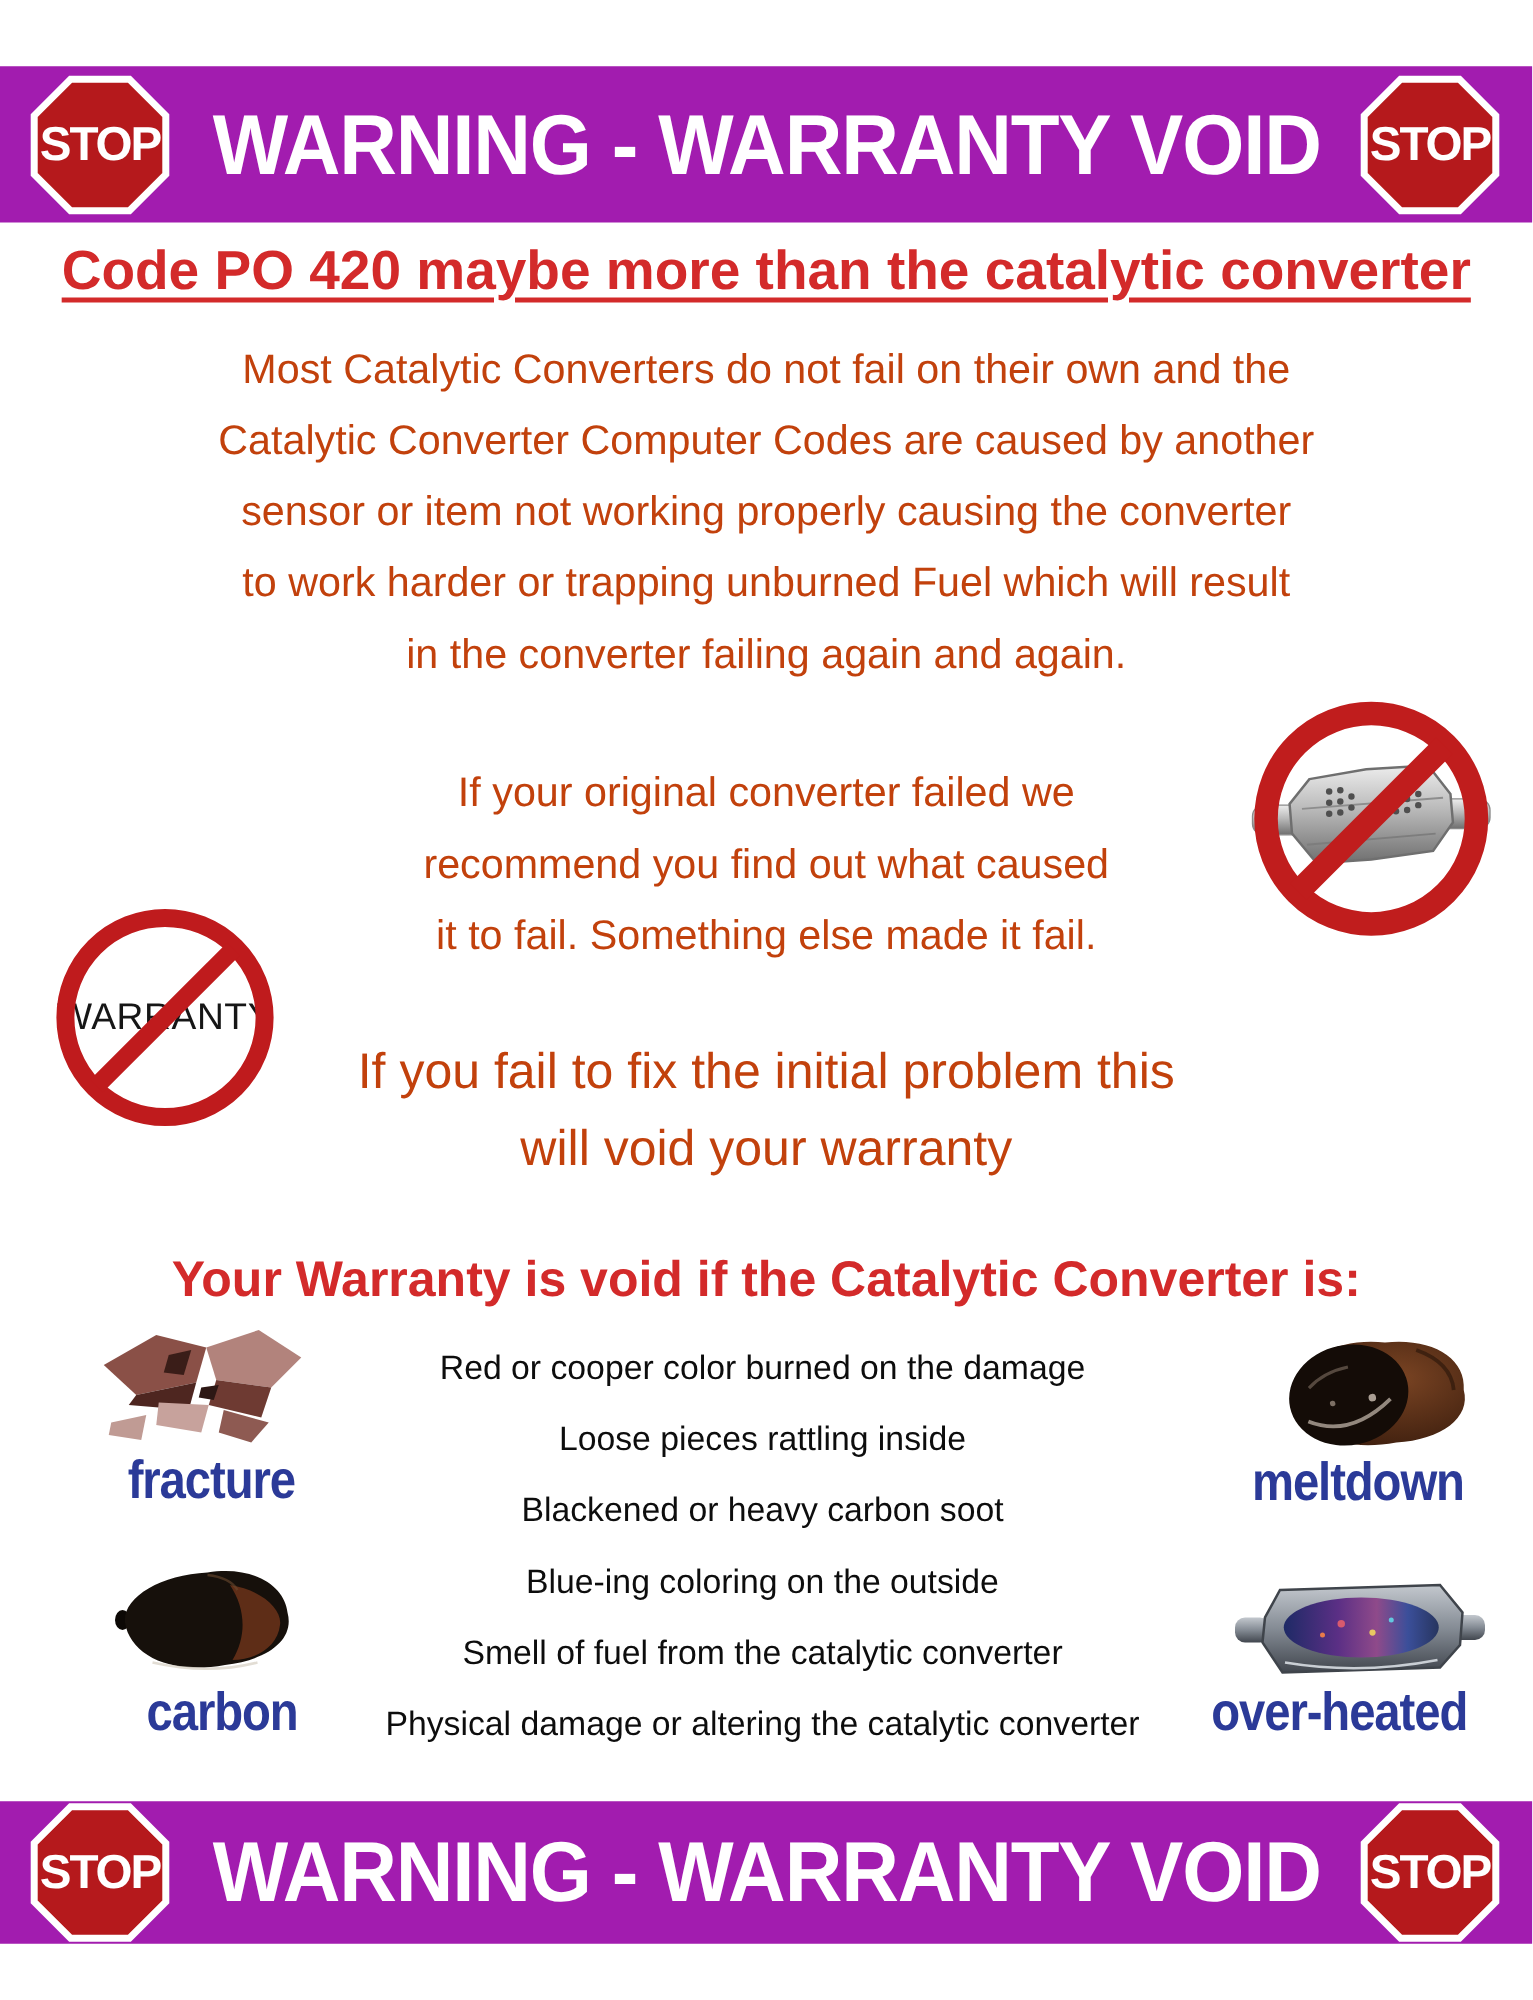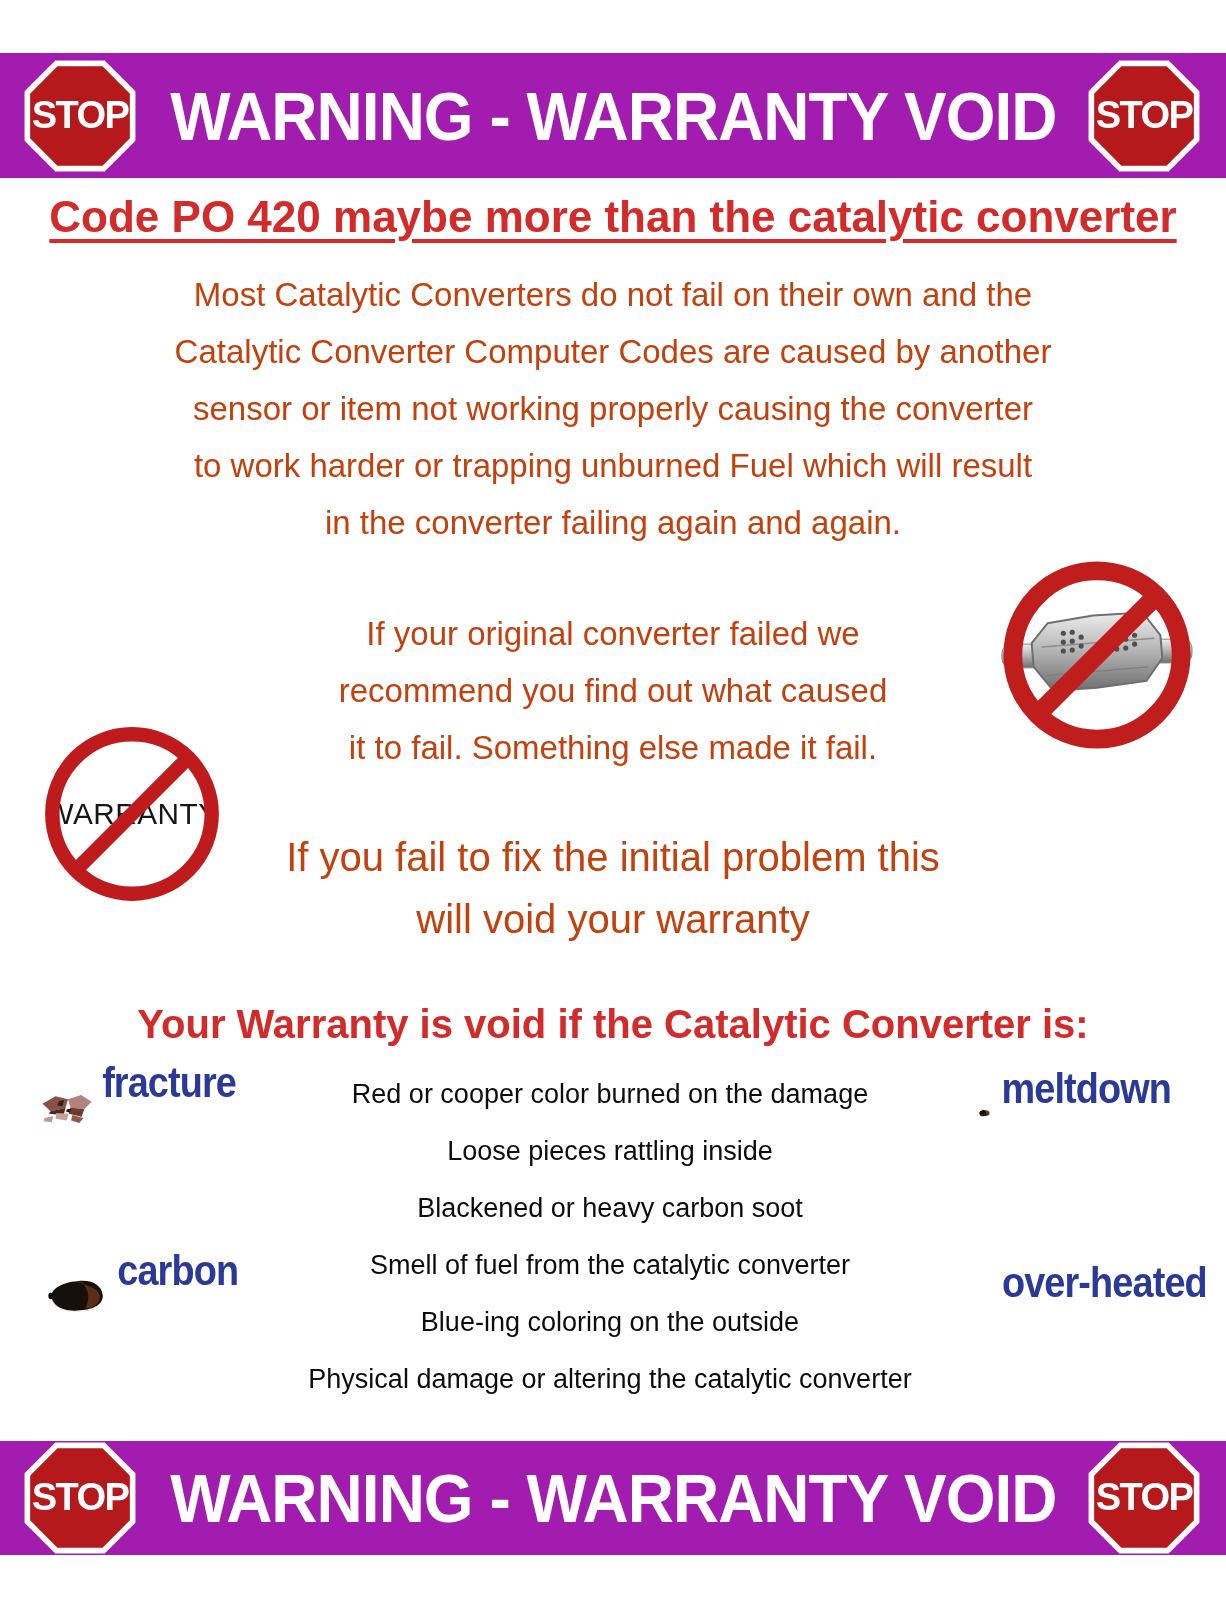"fracture" .fail-item { align-items: flex-start -> flex-end; flex-direction: none -> column }
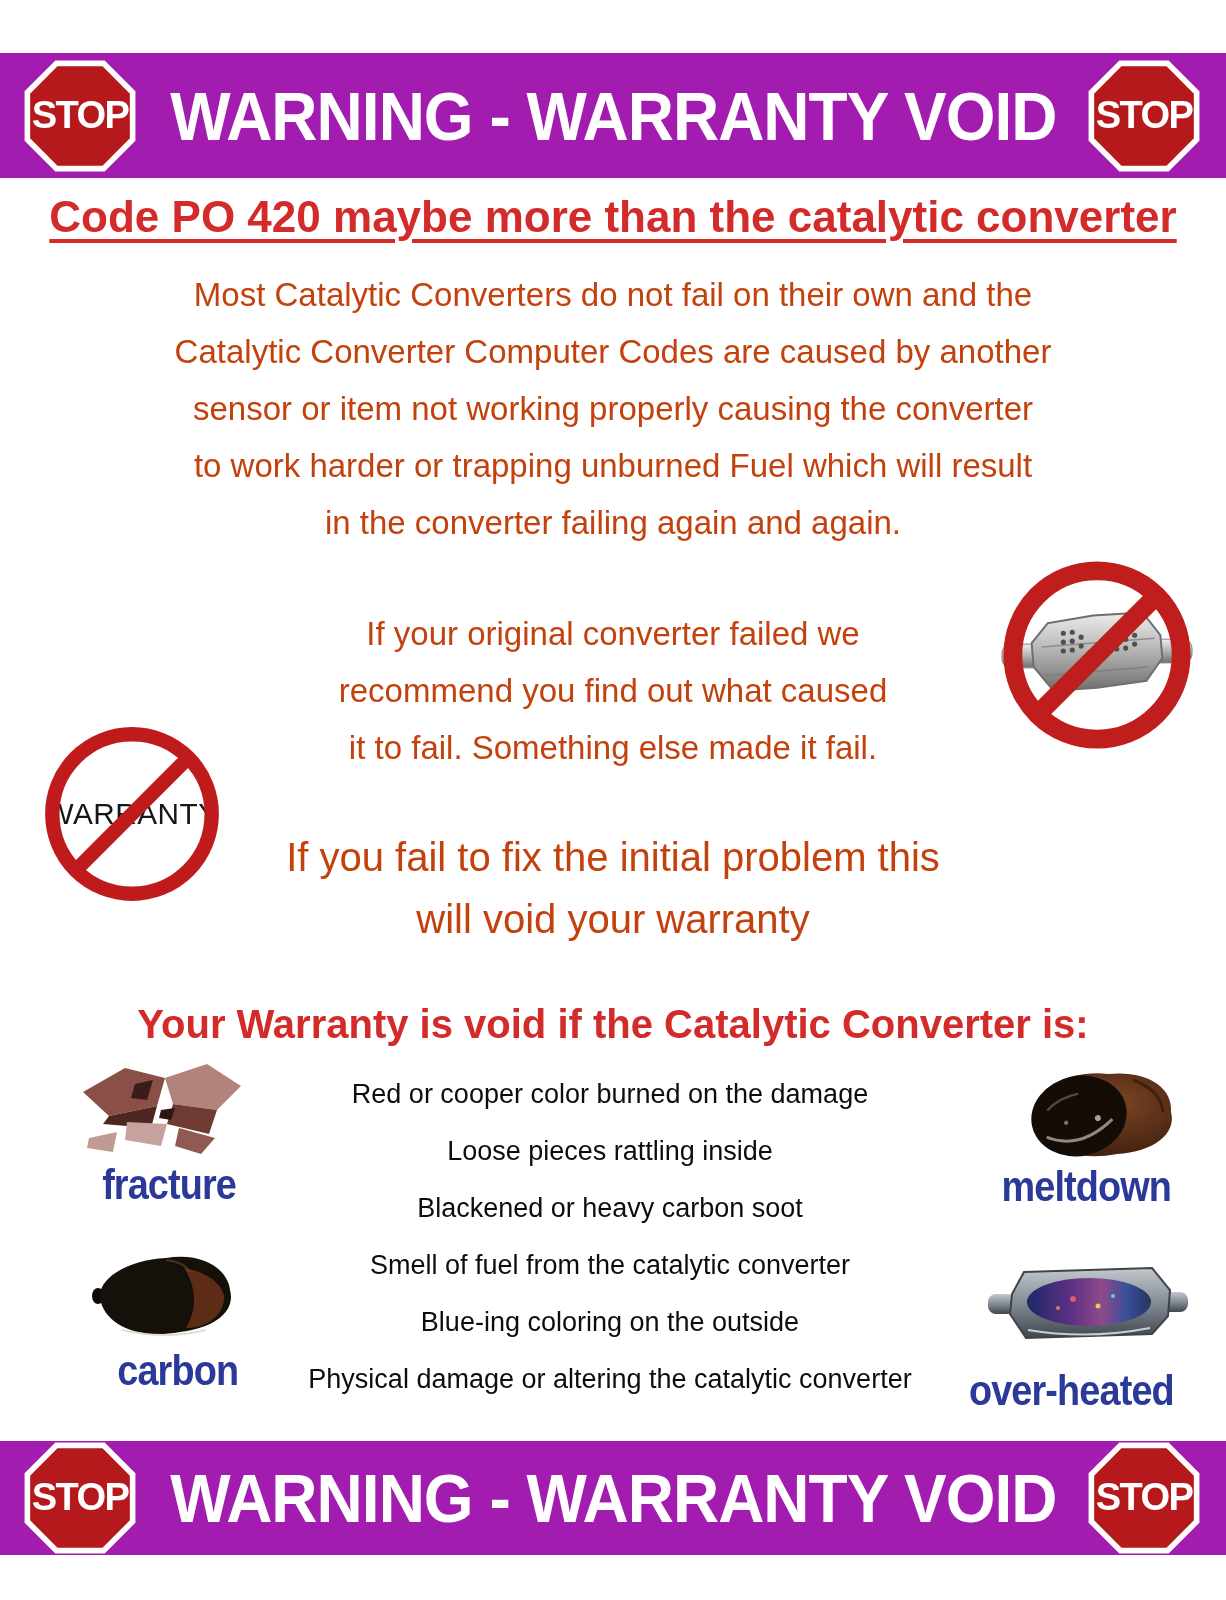"Smell of fuel from the" div.condition { order: before "Blue-ing coloring on the outside" -> after "Blue-ing coloring on the outside" }
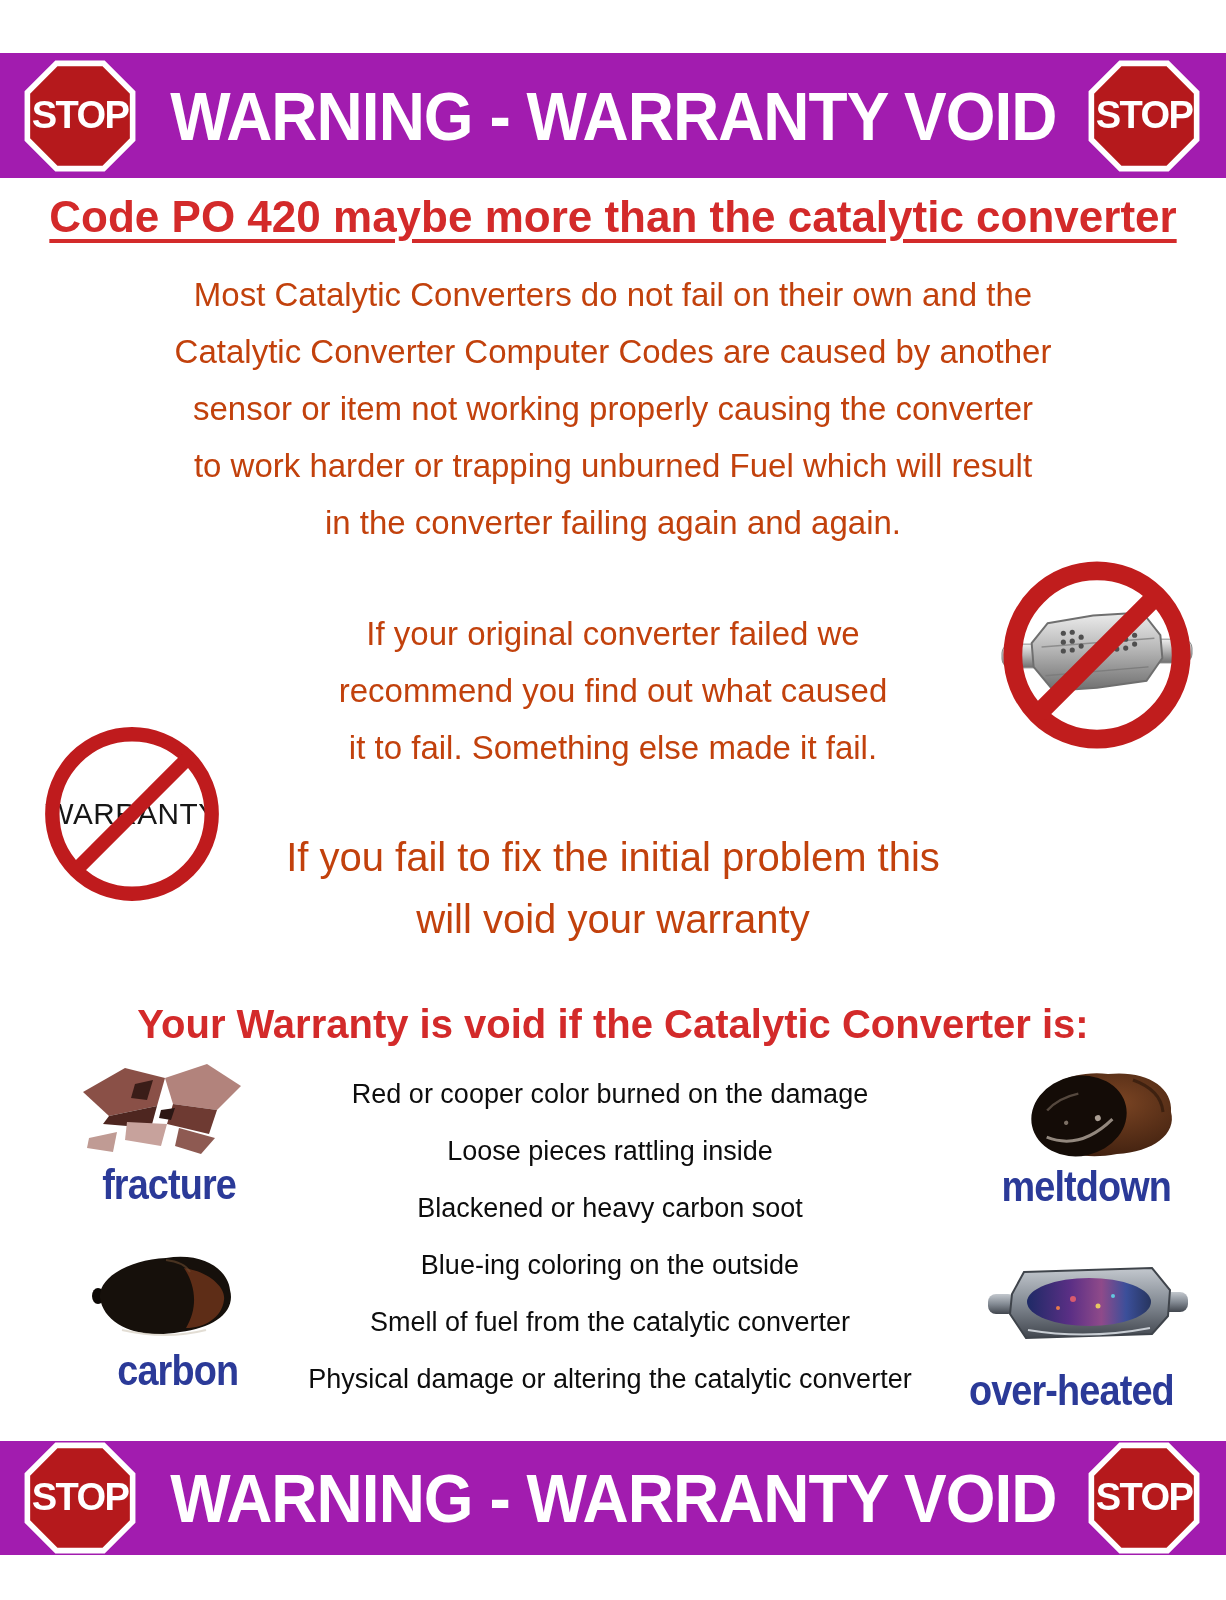"over-heated" #fail-overheated { gap: 20px -> none }
